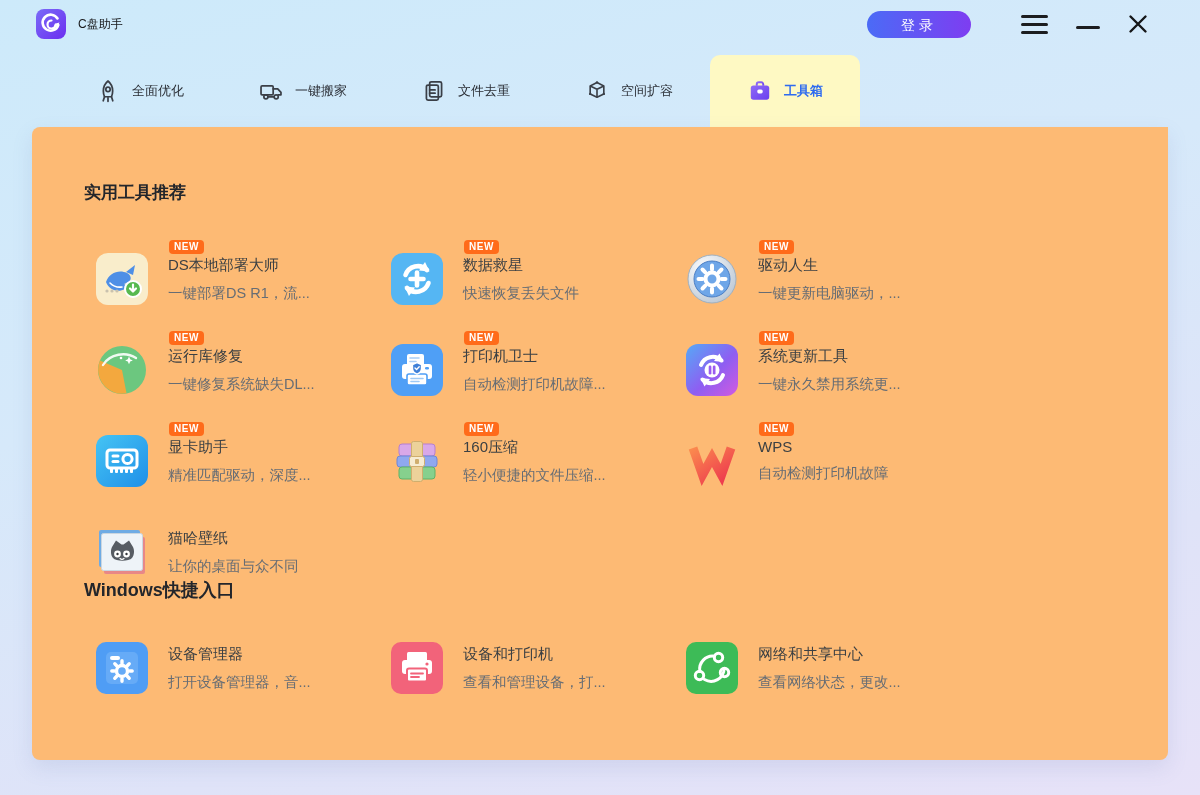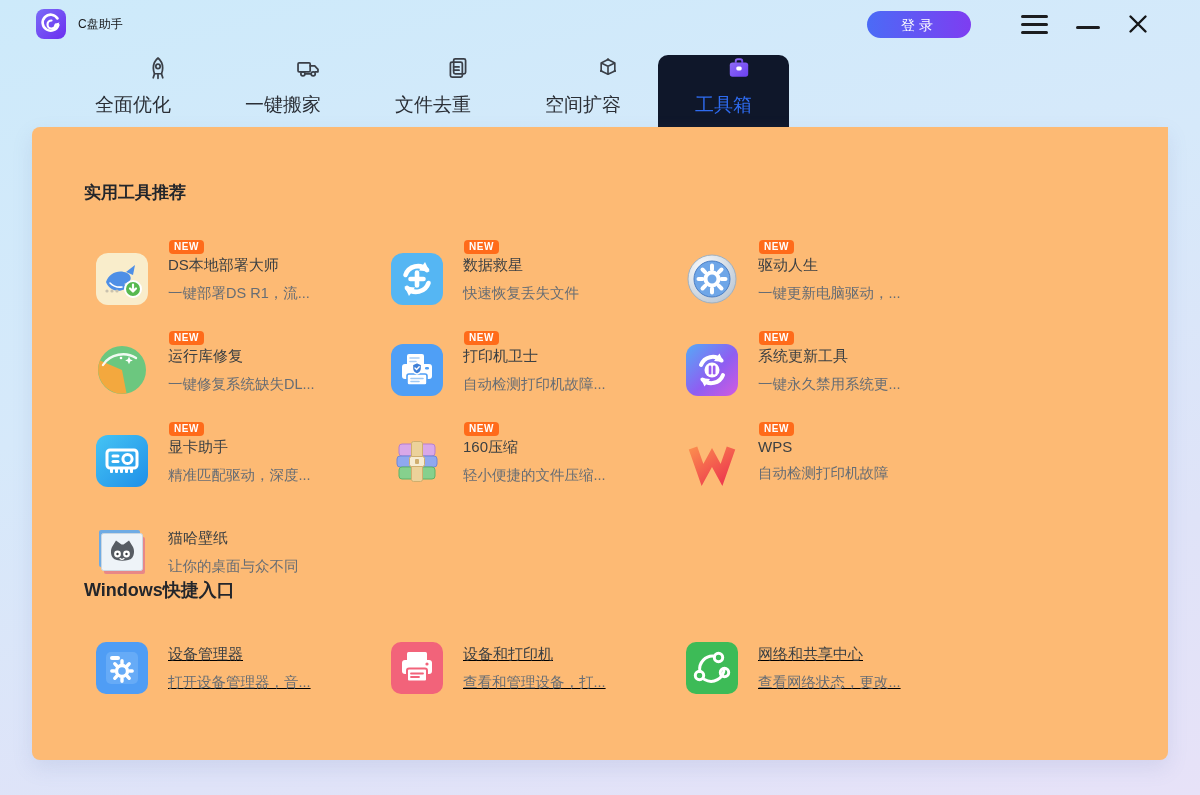"全面优化" .tab { align-items: flex-end -> center; flex-direction: column -> none; font-size: 19px -> 13px }
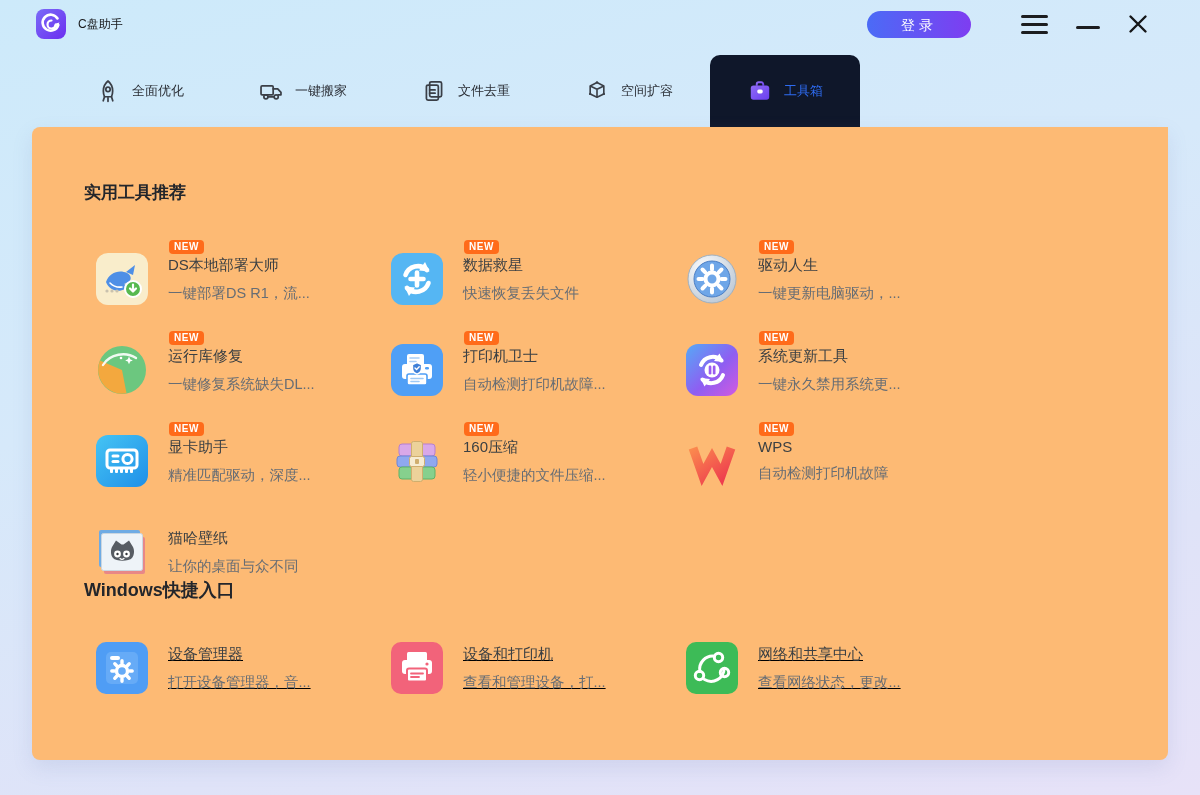"工具箱" .tab.active { background: #0f172a -> #fef9c3; font-weight: 400 -> 700 }
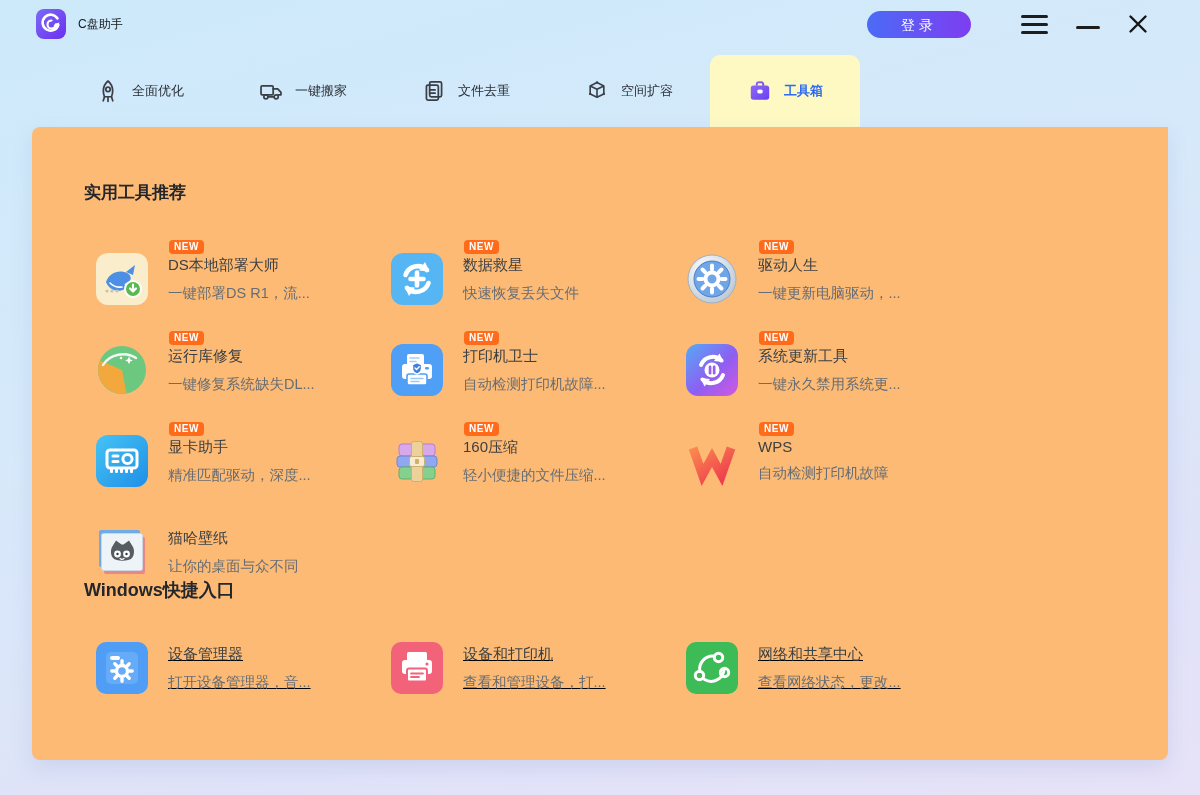"设备管理器" .grid-2 { text-decoration: underline -> none }
